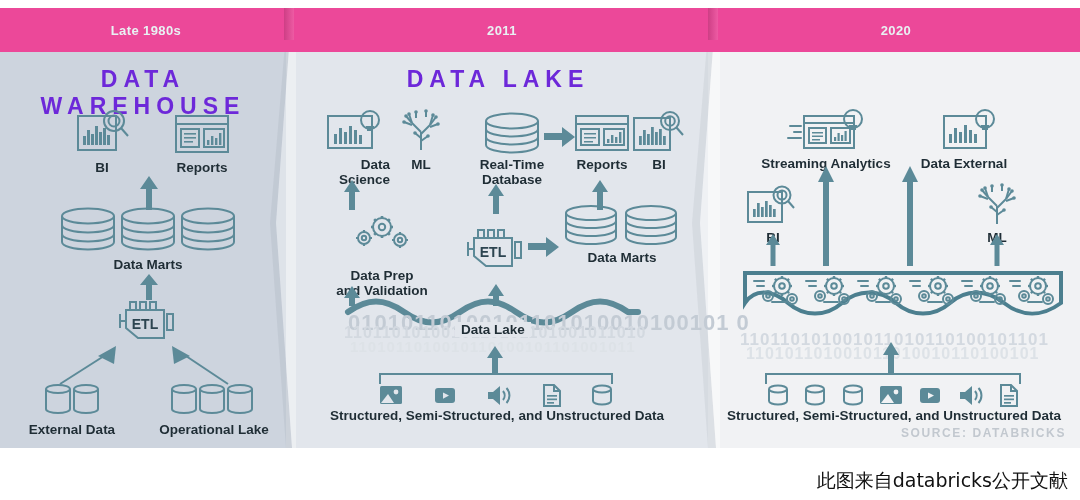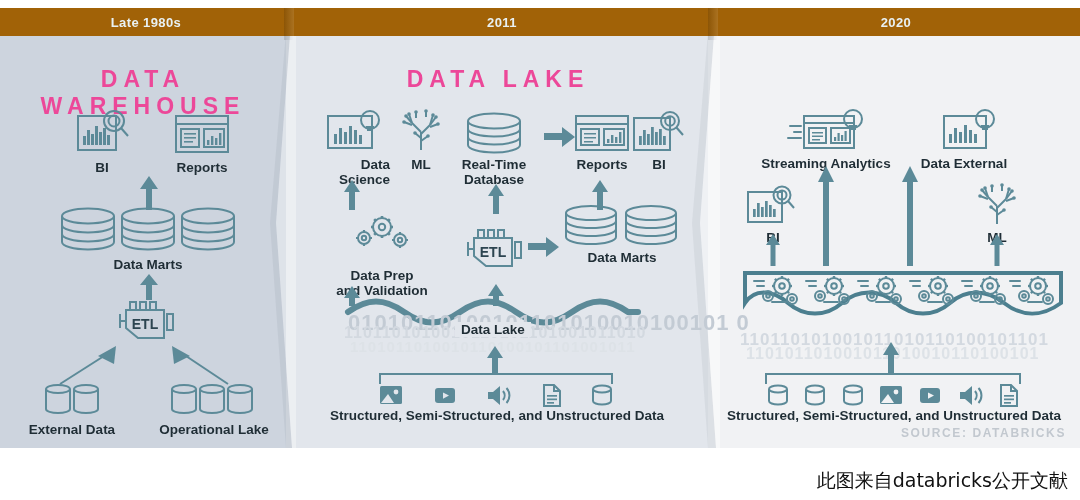"Late 1980s" .hdr { background: #a16207 -> #ec4899; height: 28px -> 44px }
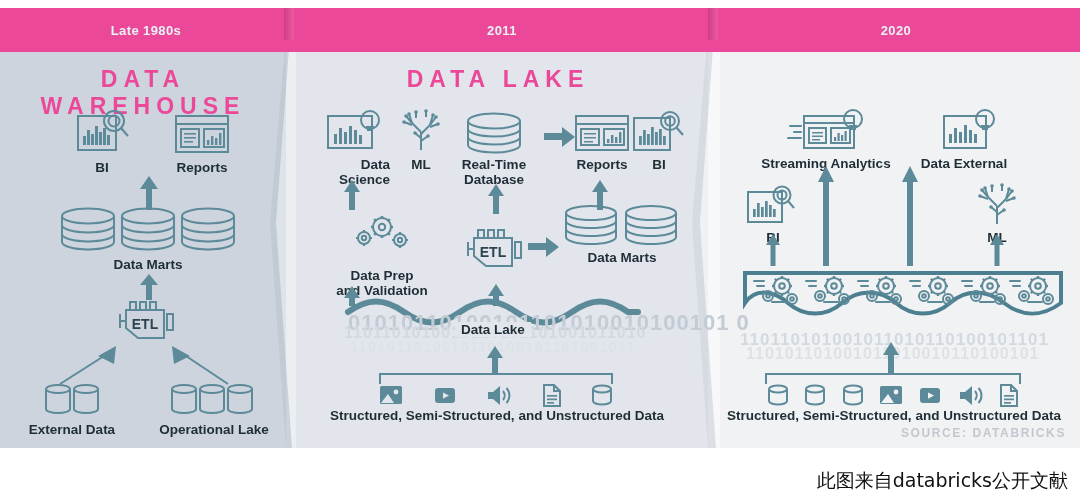"DATA WAREHOUSE" .ptitle { color: #ec4899 -> #6d28d9 }
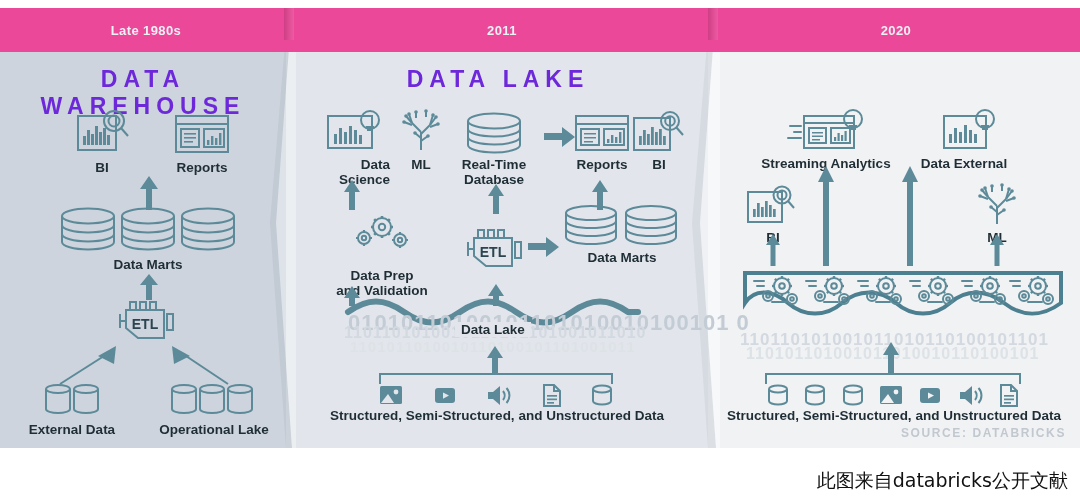"Real-Time" div.node { left: 448px -> 466px }
